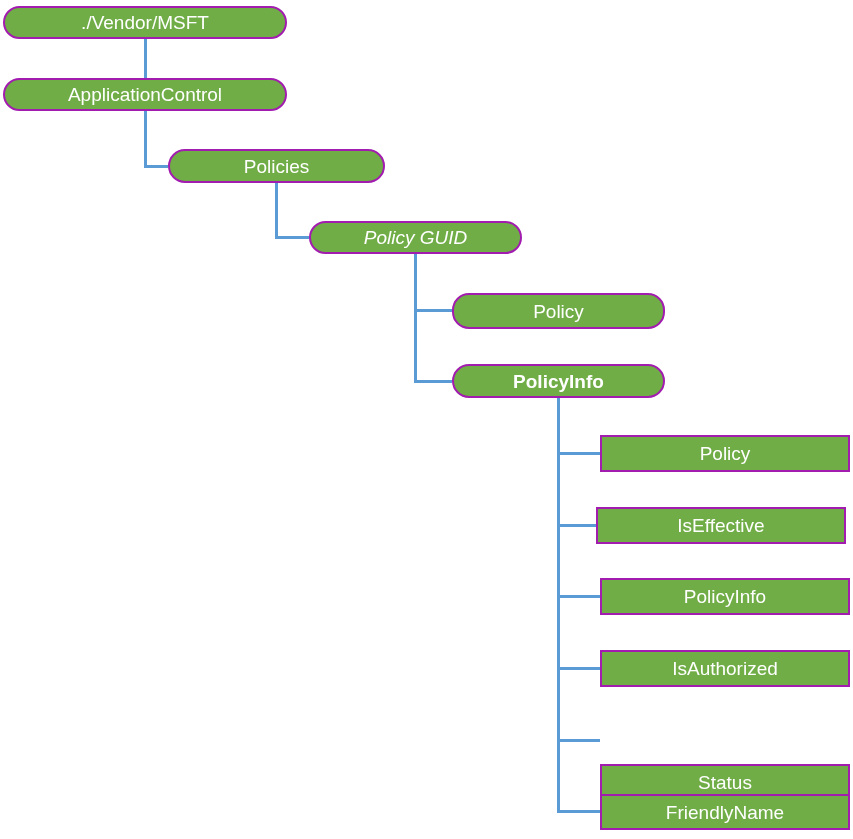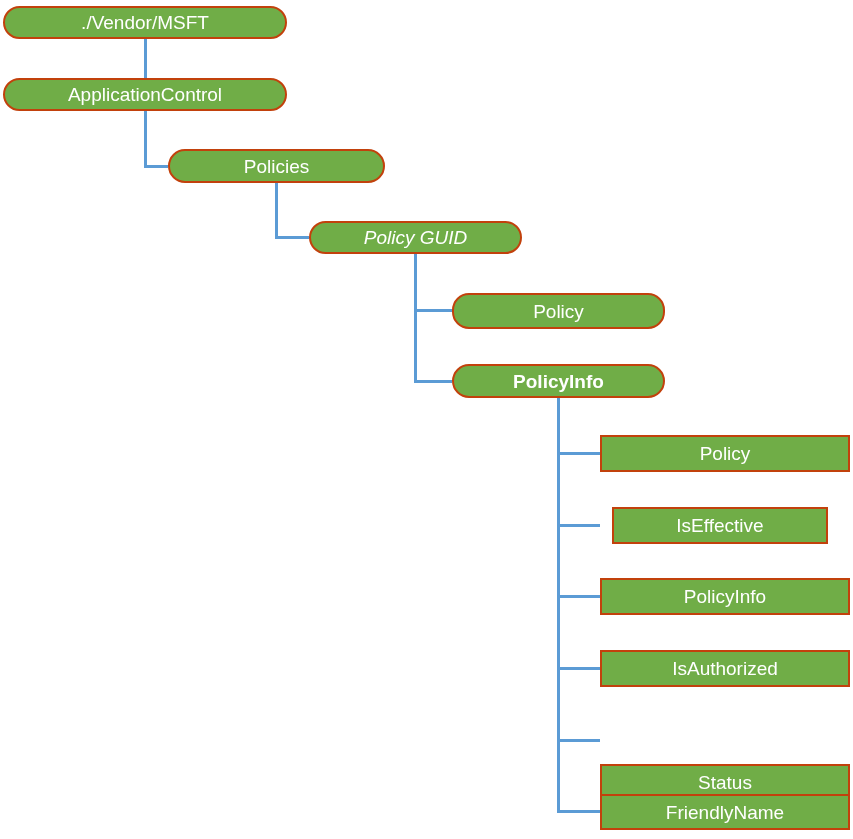"./Vendor/MSFT" .node { border: 2px solid #c2410c -> 2px solid #a21caf }
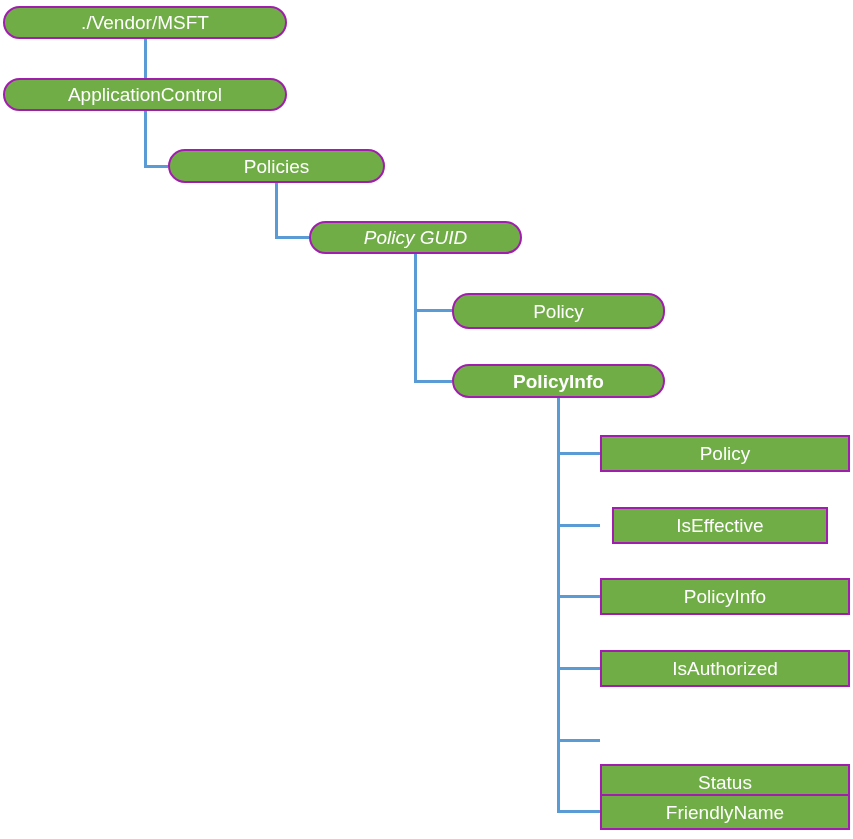"IsEffective" #n7 { left: 612px -> 596px; width: 216px -> 250px }
